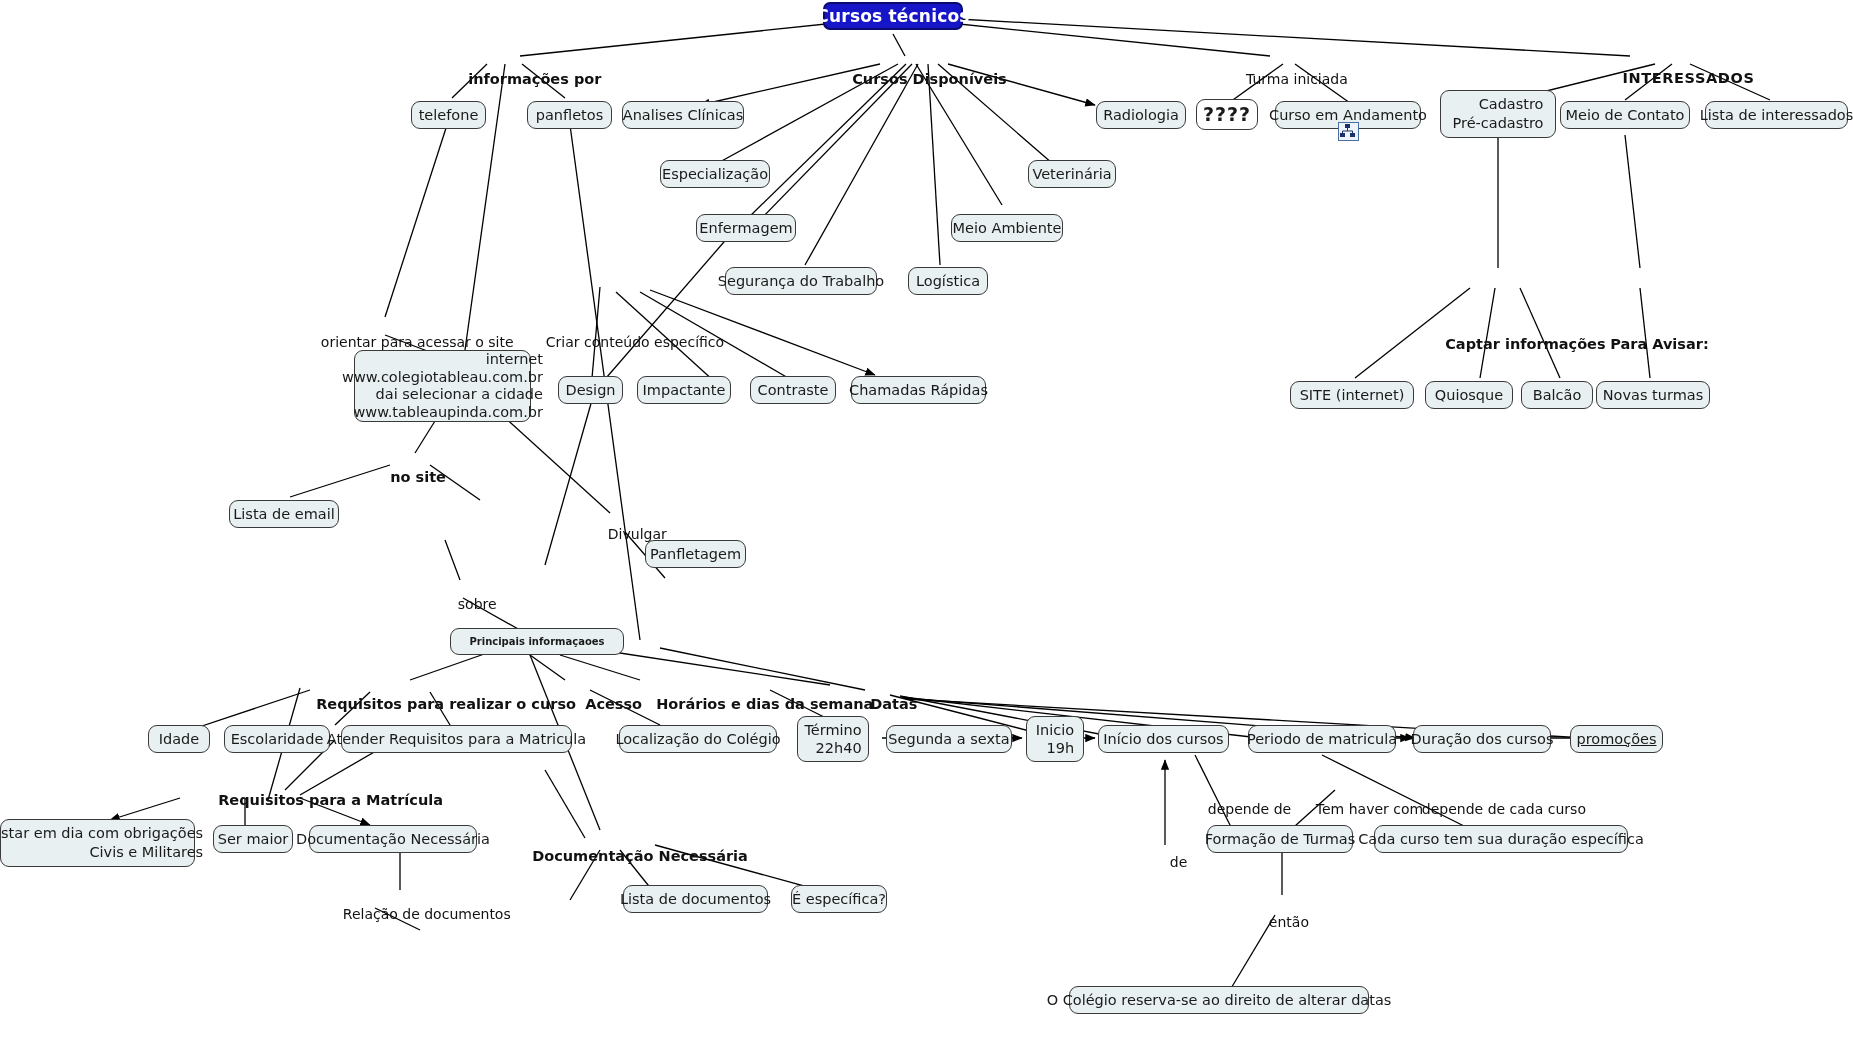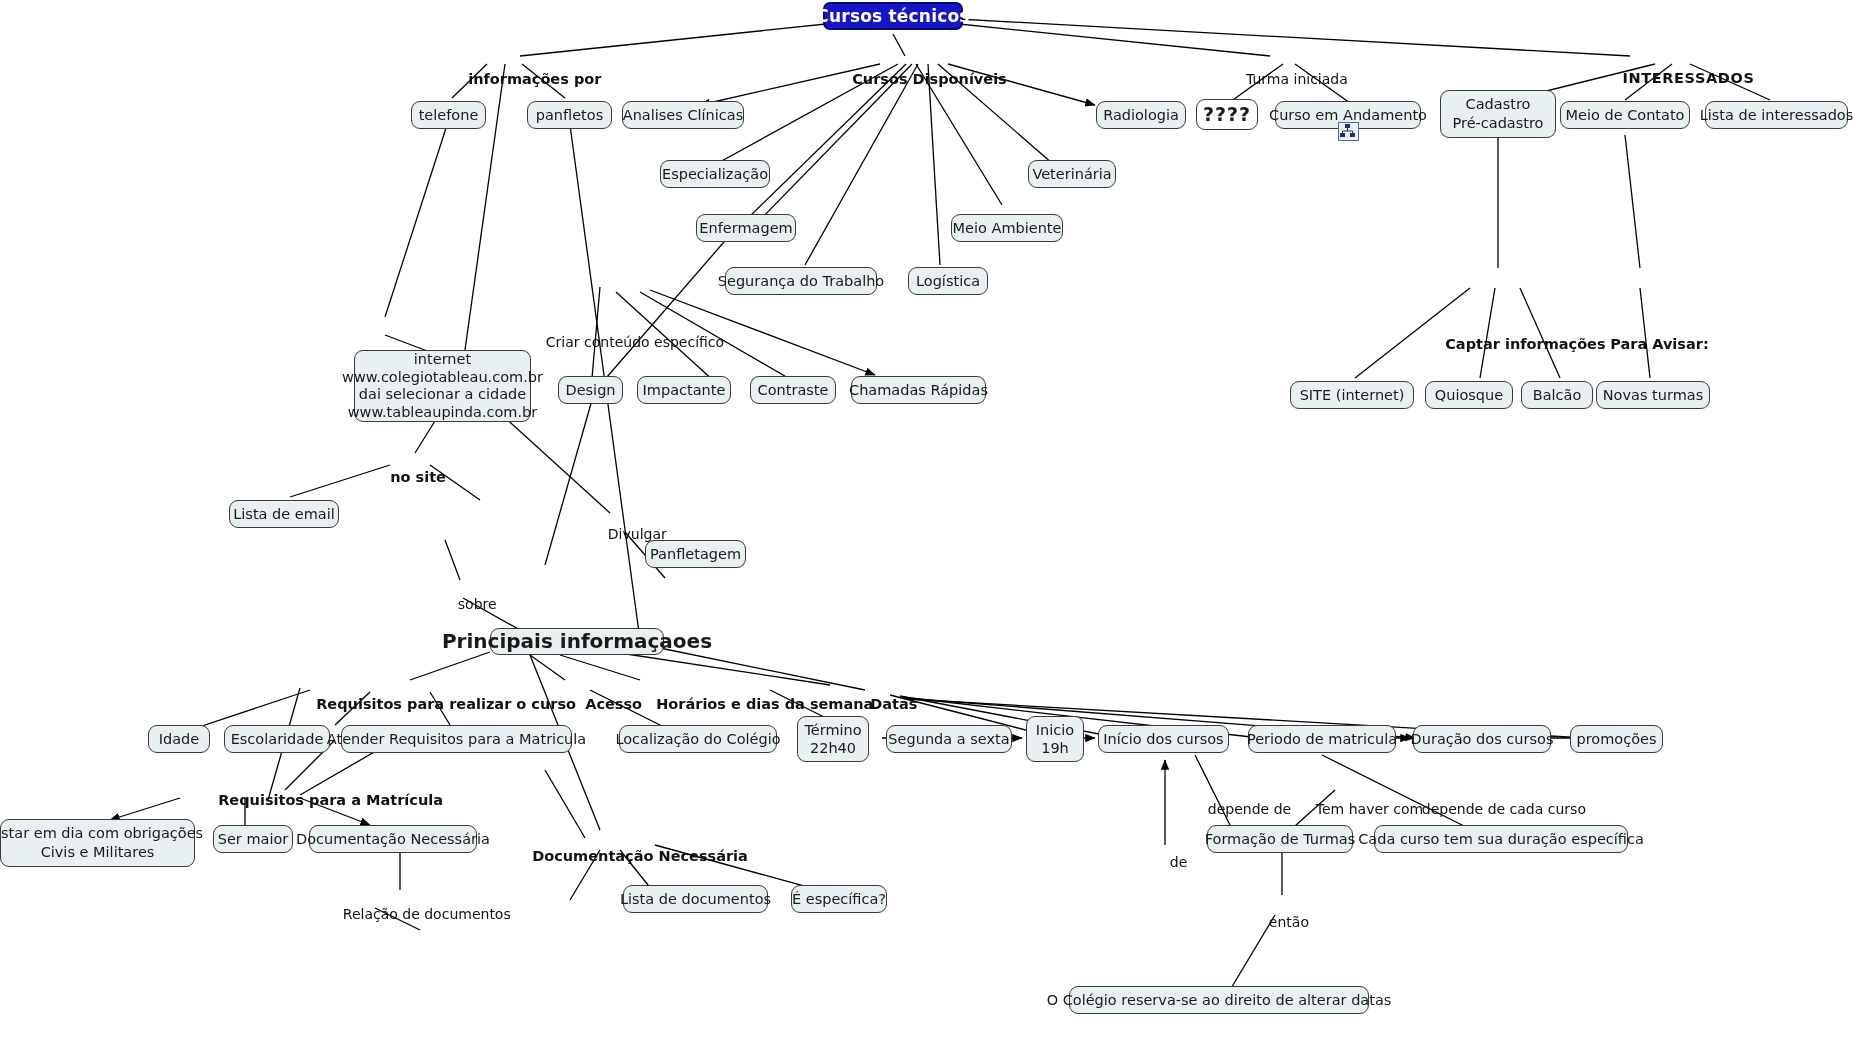"Cursos técnicos" .node { text-align: center -> right }
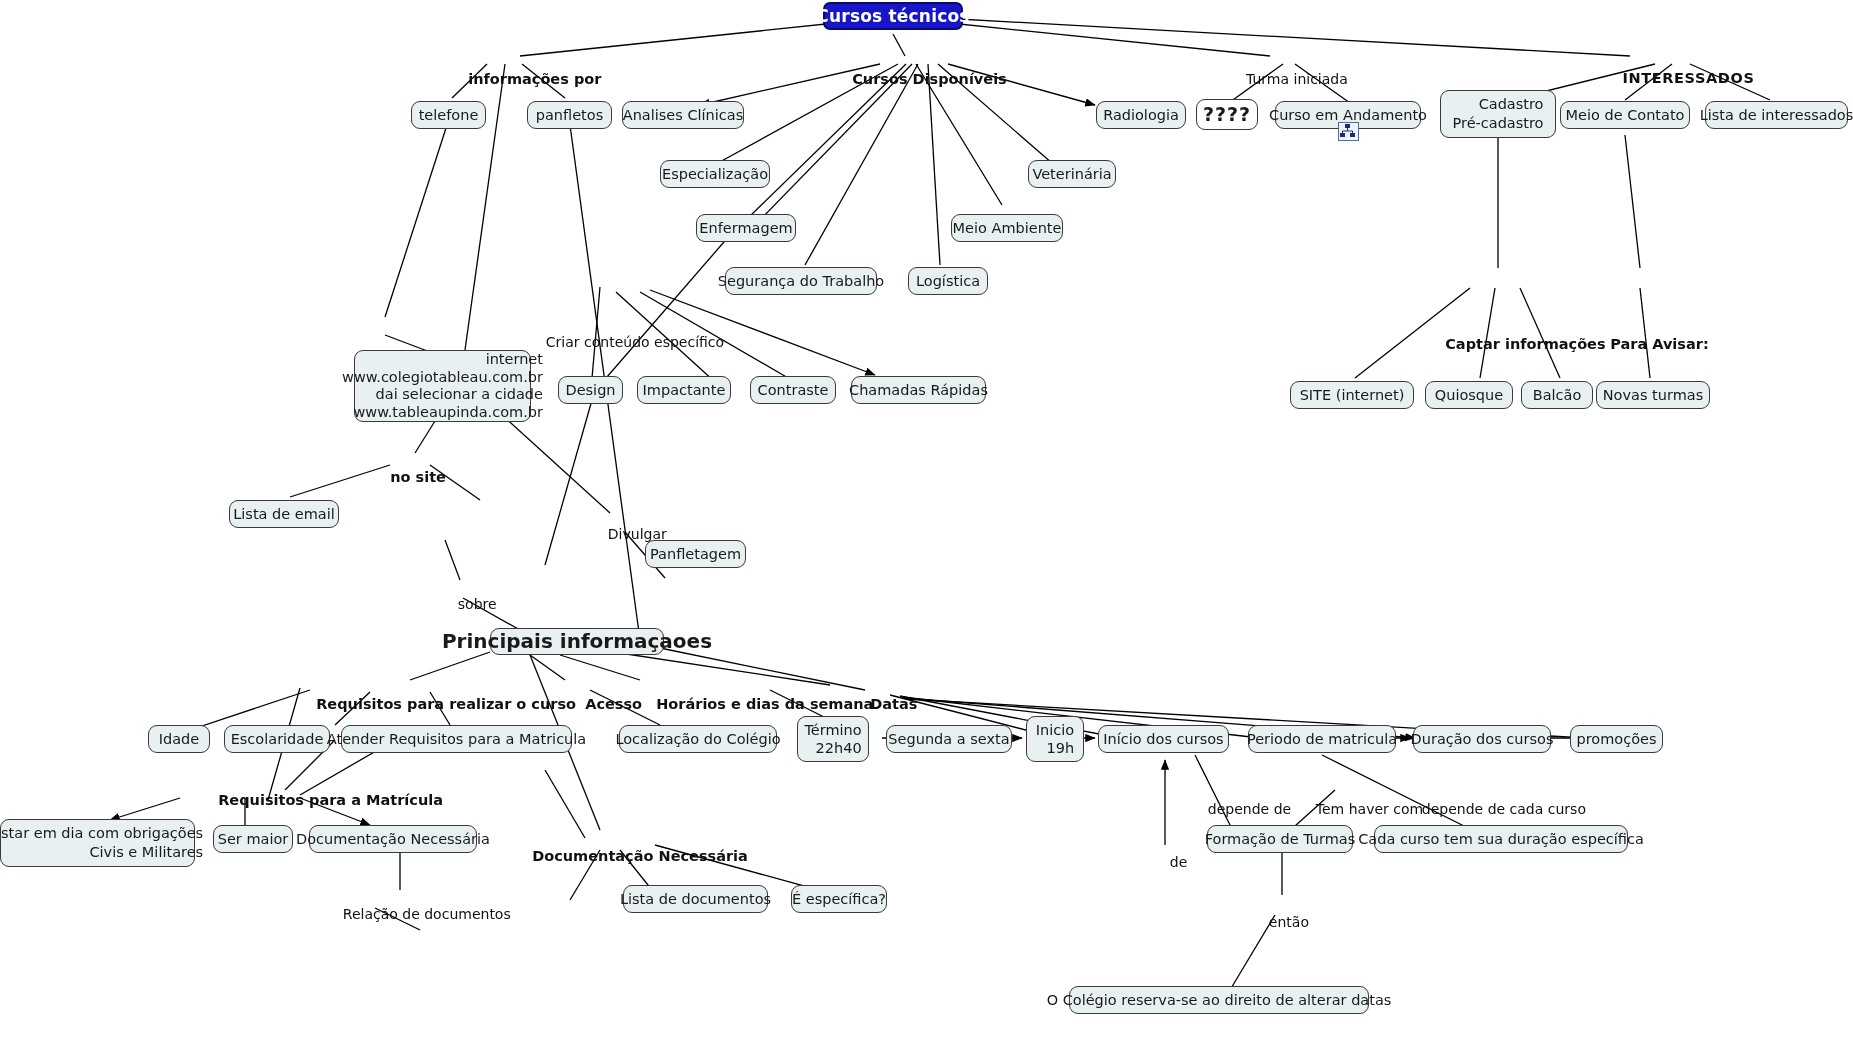"orientar para acessar o site" div.linklabel { html: none -> <div> <span>orientar para acessar o site</span> </div> }
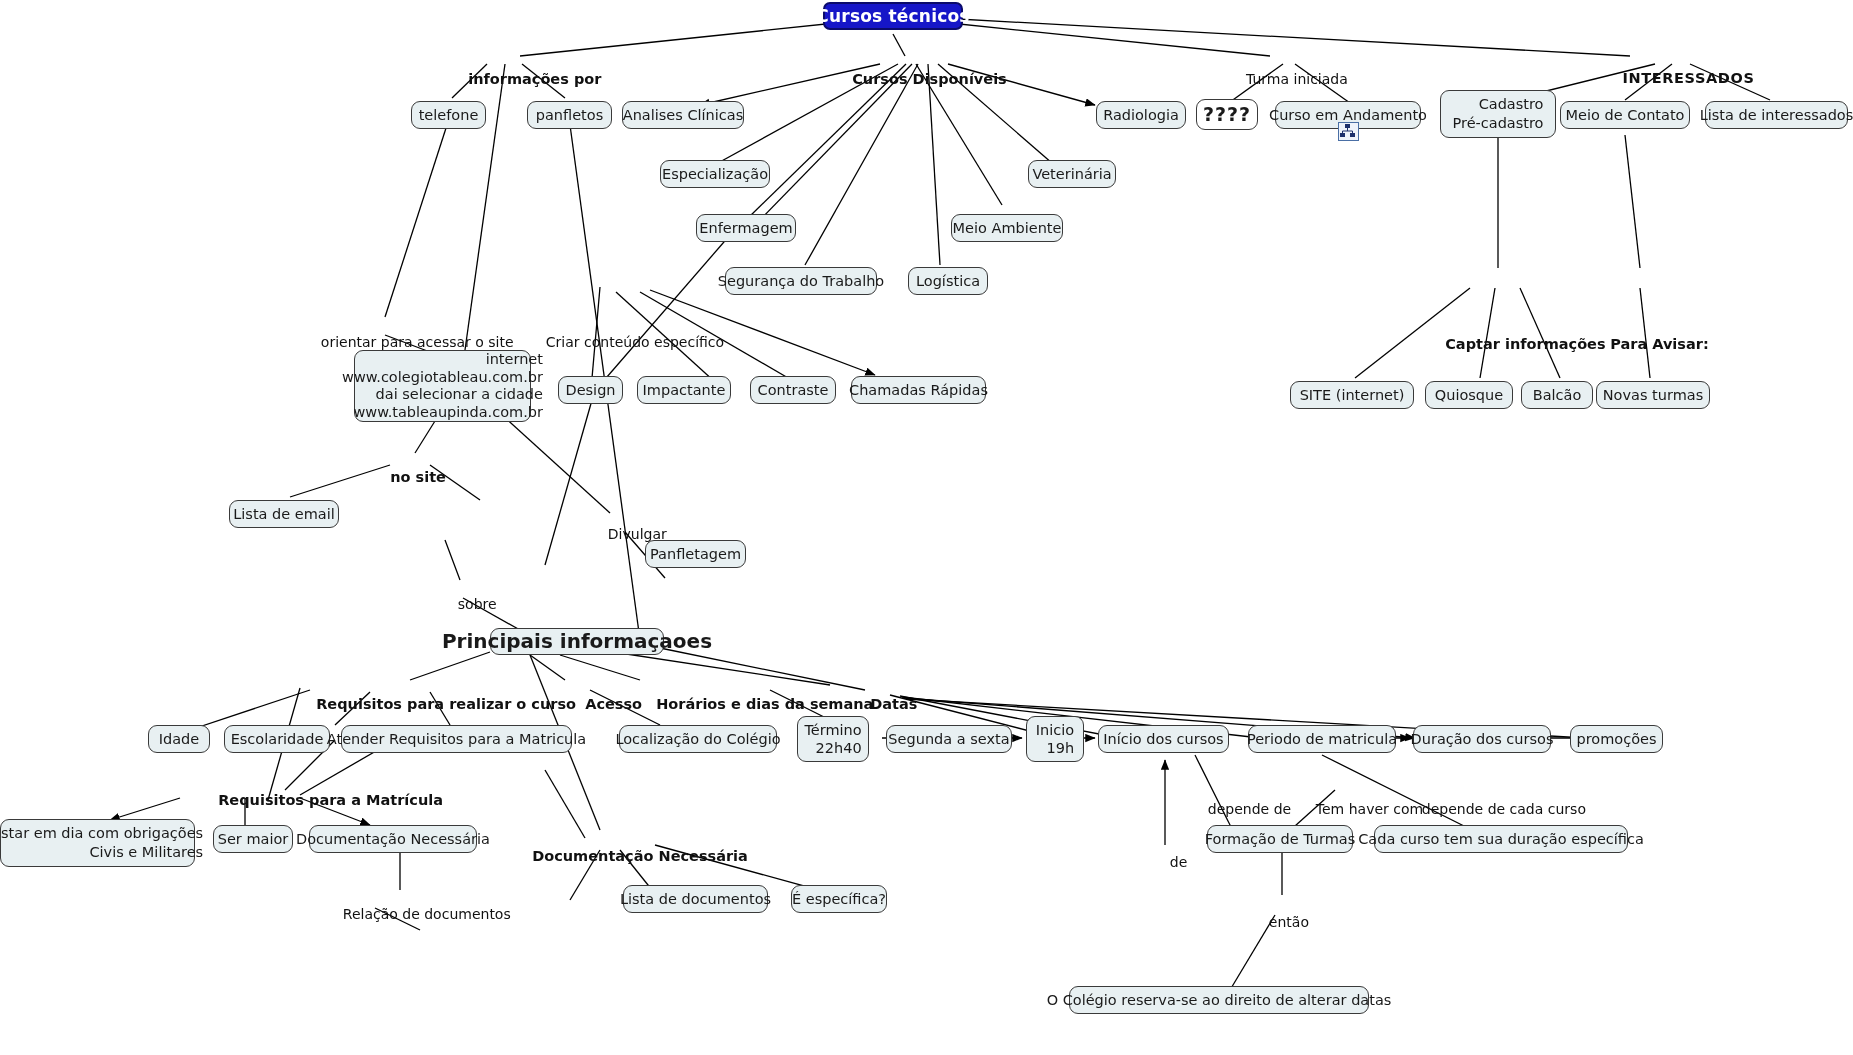"Principais informaçaoes" .node.bold-label { font-size: 20px -> 10px; margin-left: 40px -> none }
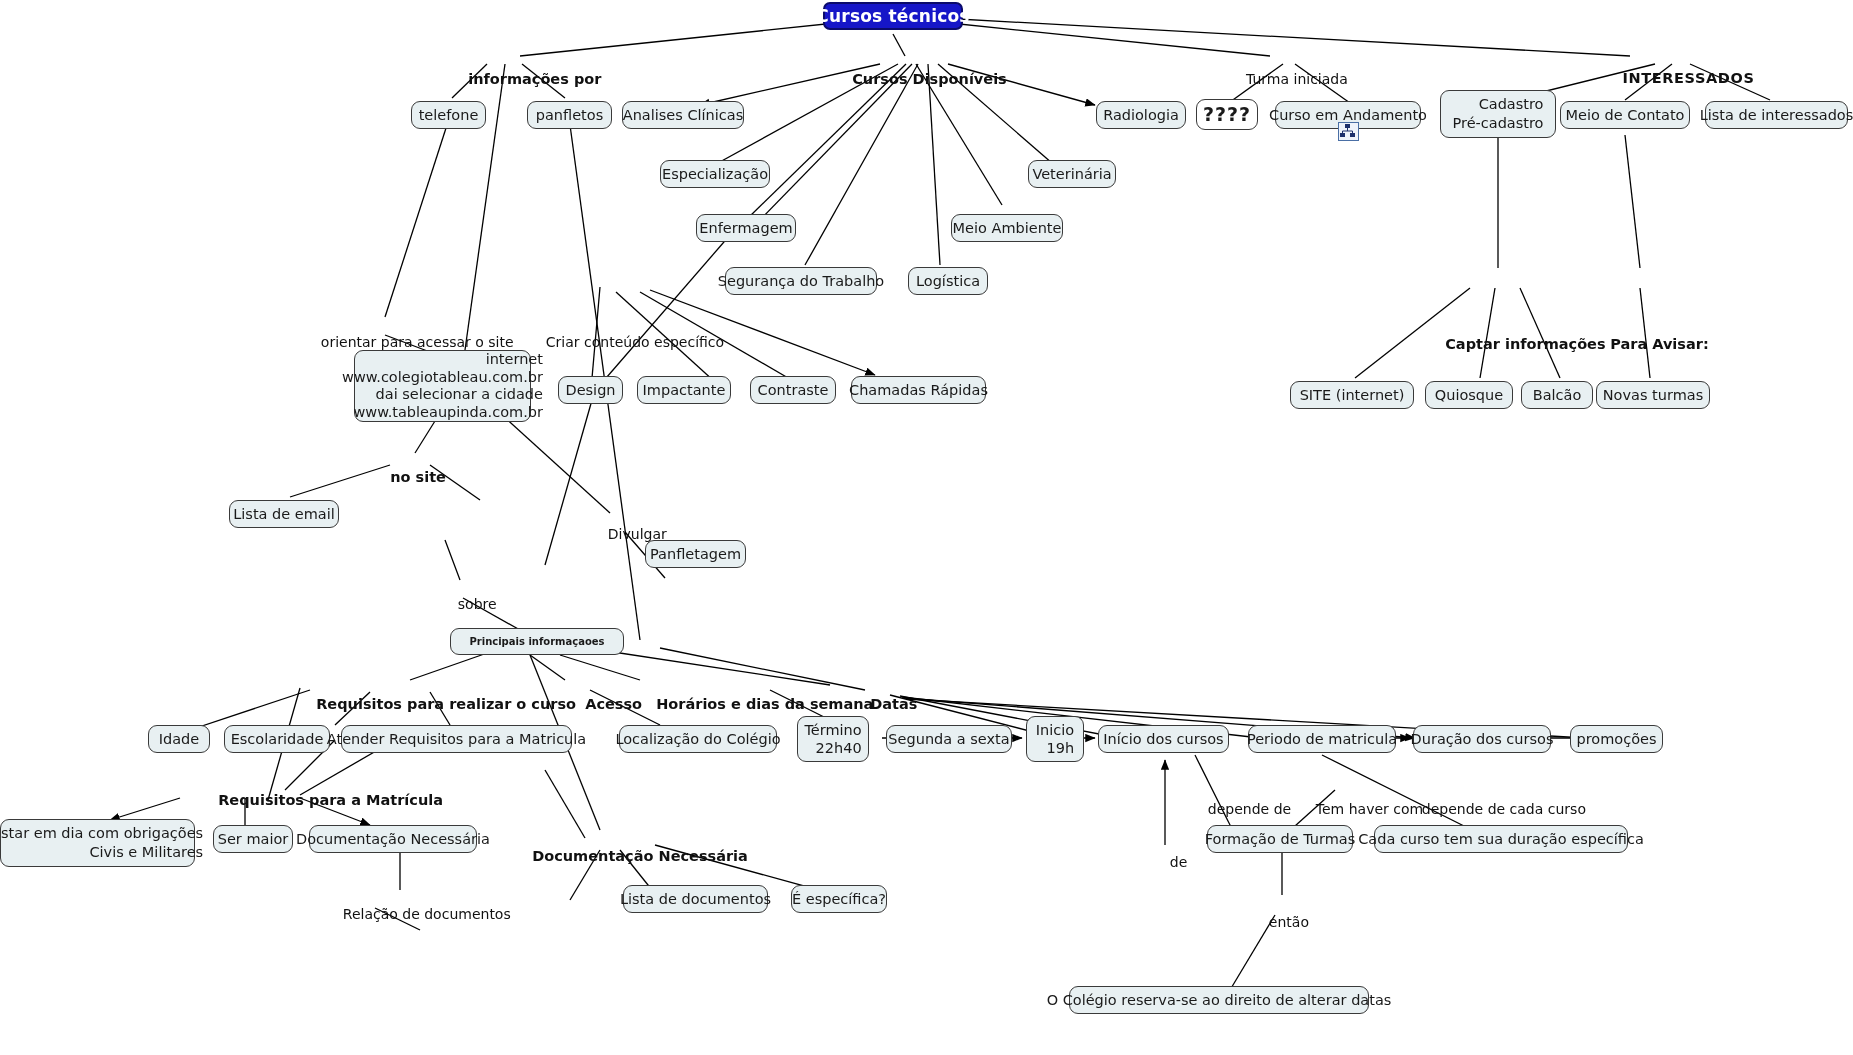"promoções" div.node { text-decoration: none -> underline }
